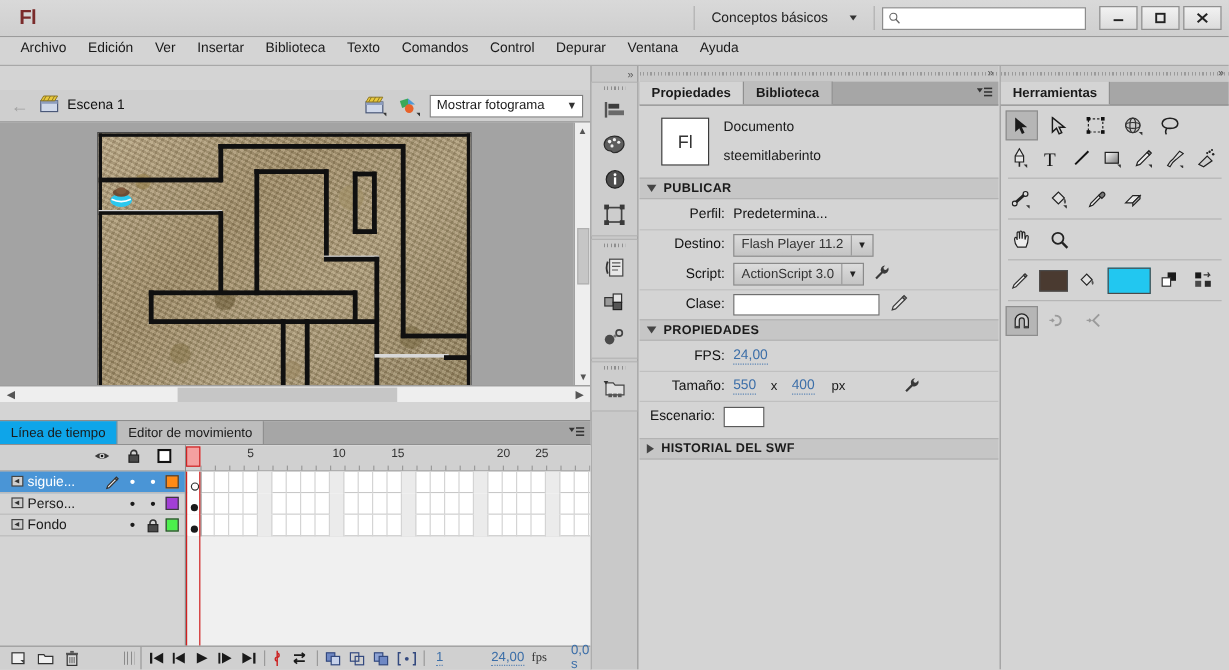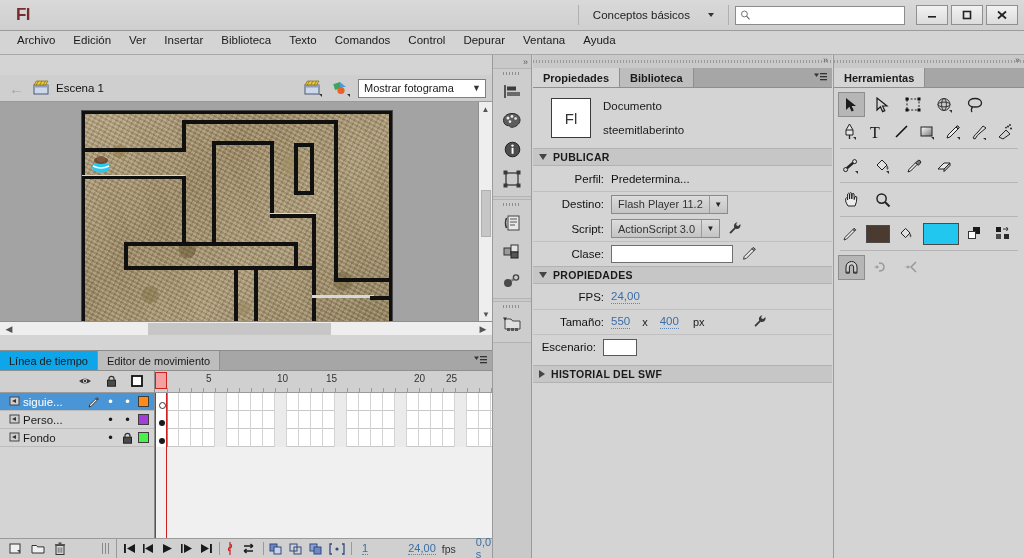"fps" .tlf-lbl { font-family: none -> Liberation Serif, serif }
